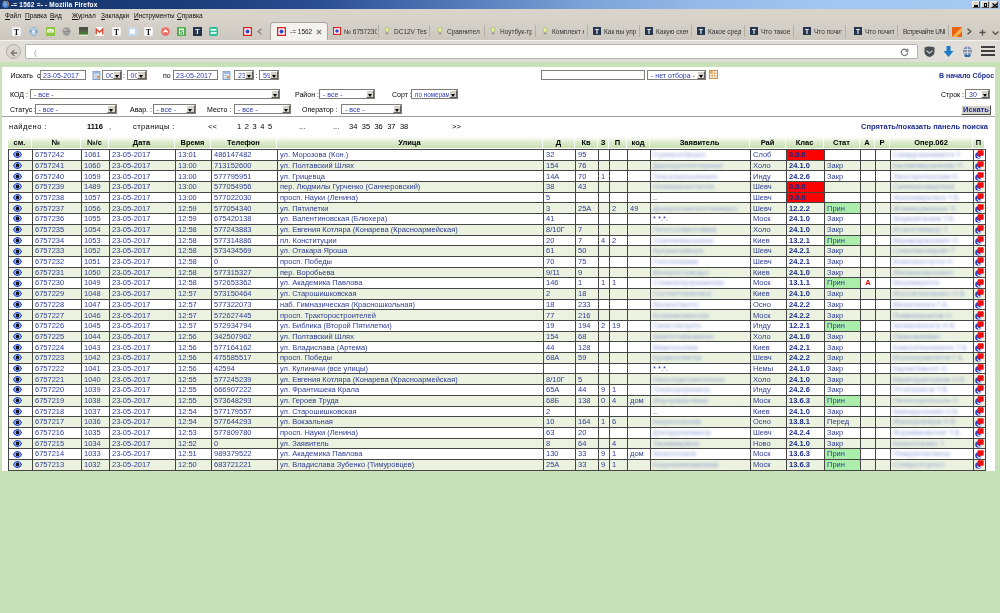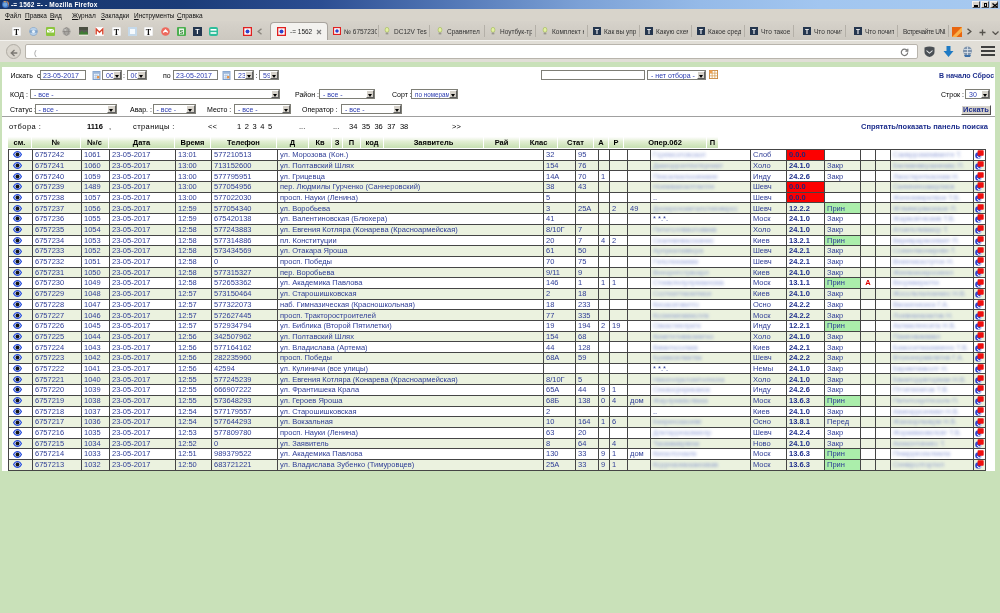"отбора :" span.fseg { text: отбора -> найдено }
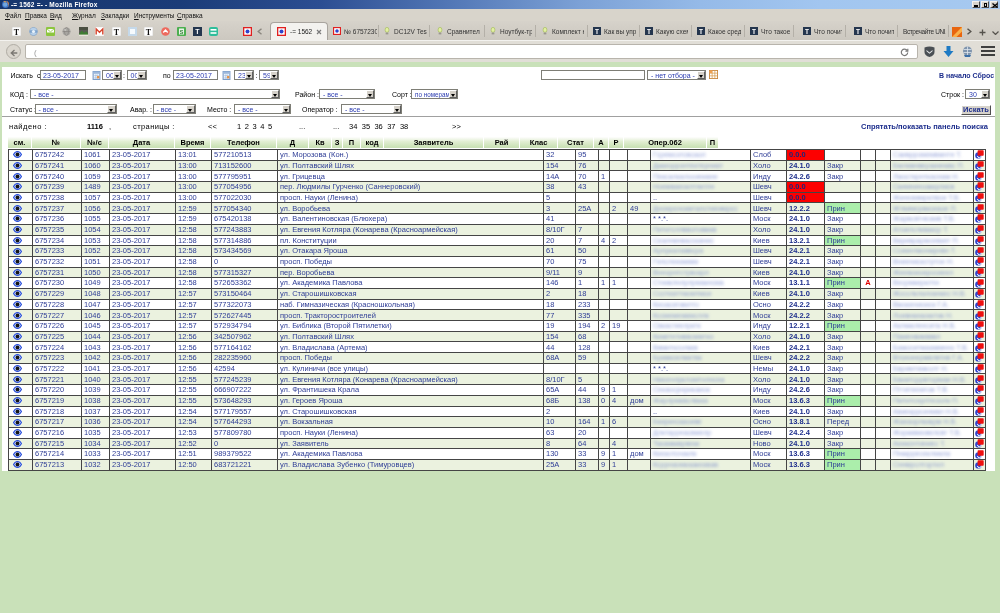"Улица" div.hc { html: none -> <div>Улица</div> }
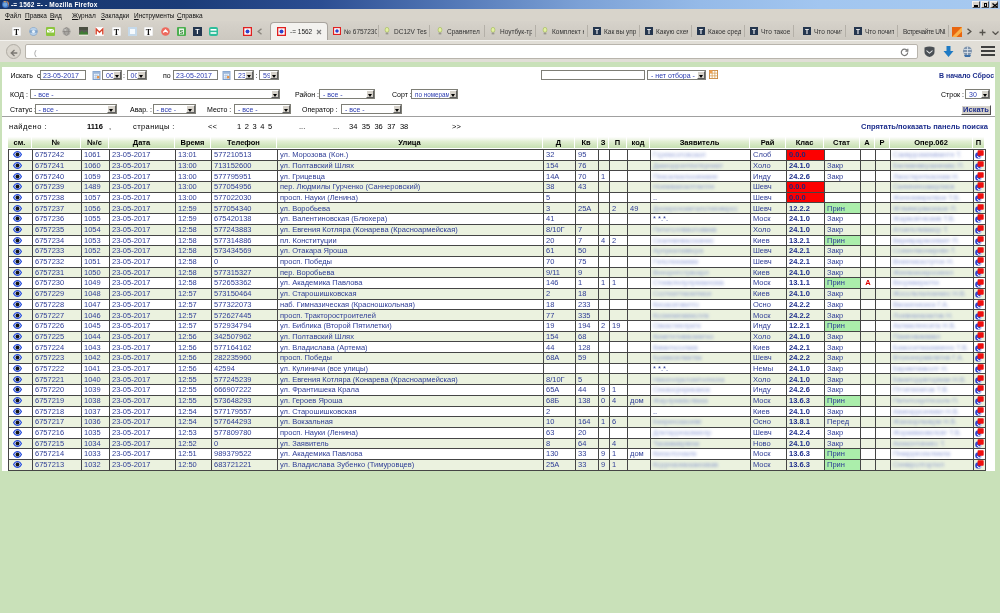"577210513" td { text: 577210513 -> 486147482 }
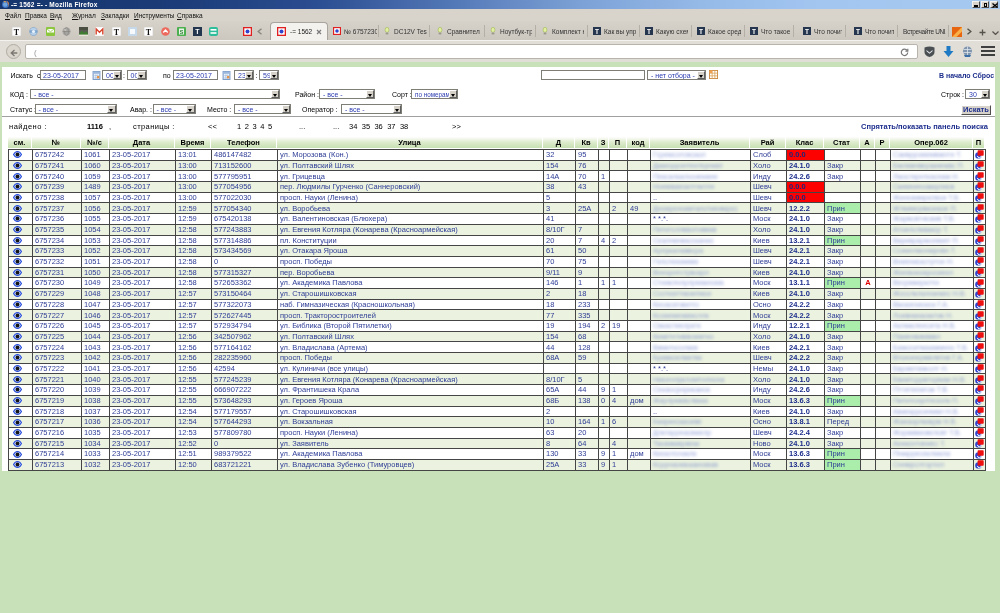"ул. Воробьева" td { text: Воробьева -> Пятилетки }
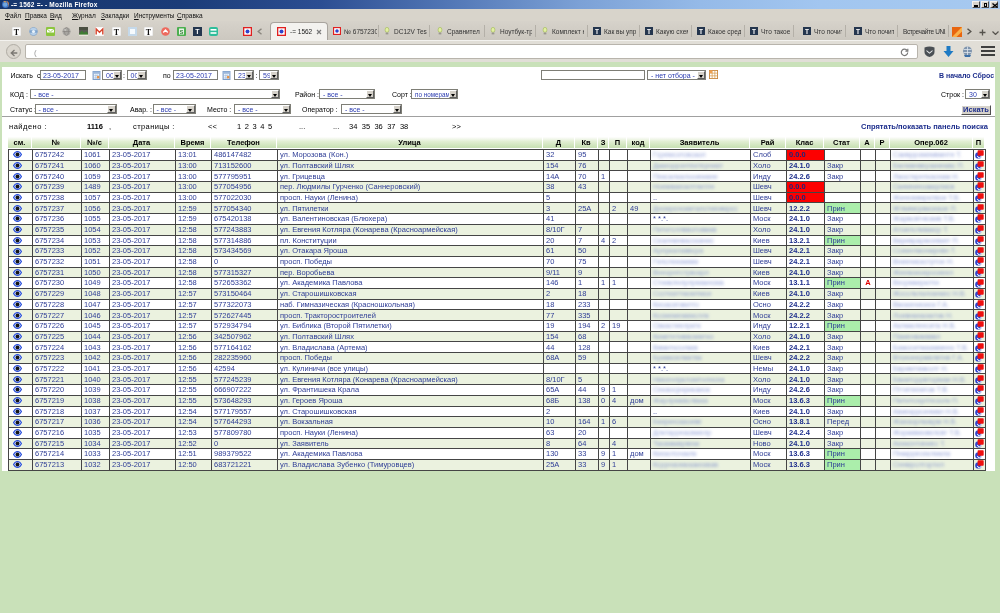"335" td { text: 335 -> 216 }
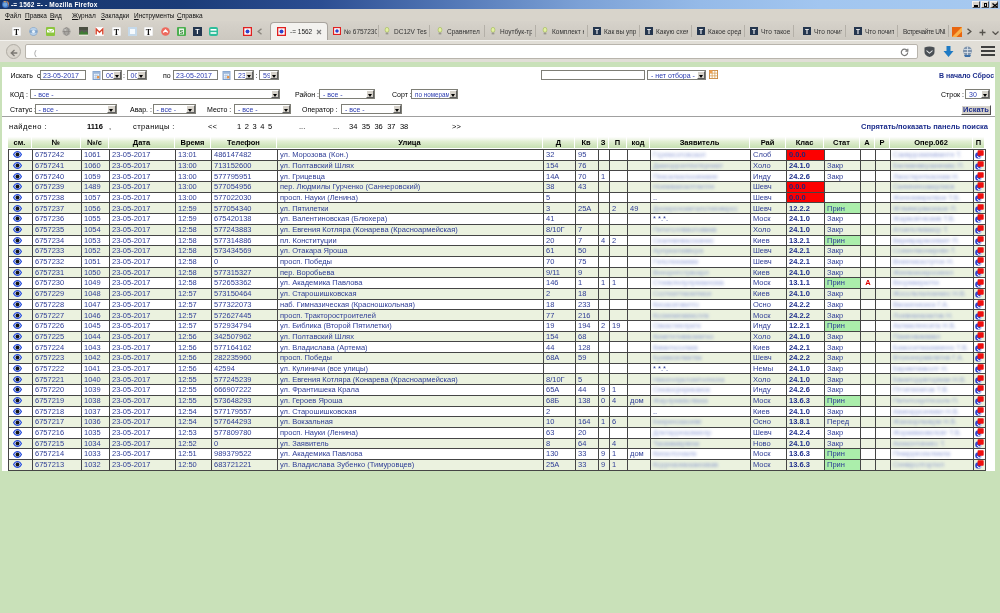"282235960" td { text: 282235960 -> 475585517 }
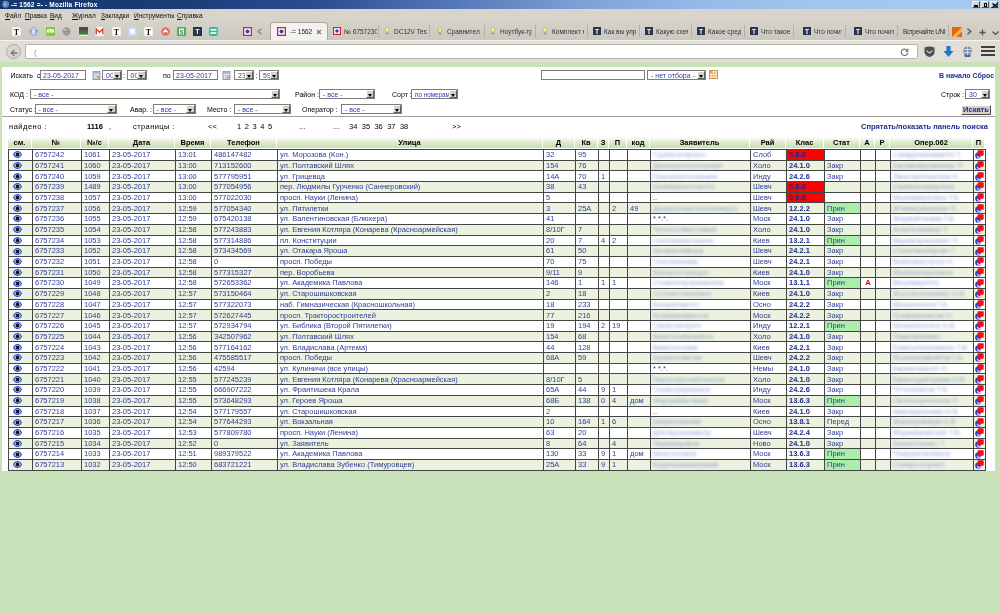"ул. Героев Яроша" td { text: Яроша -> Труда }
